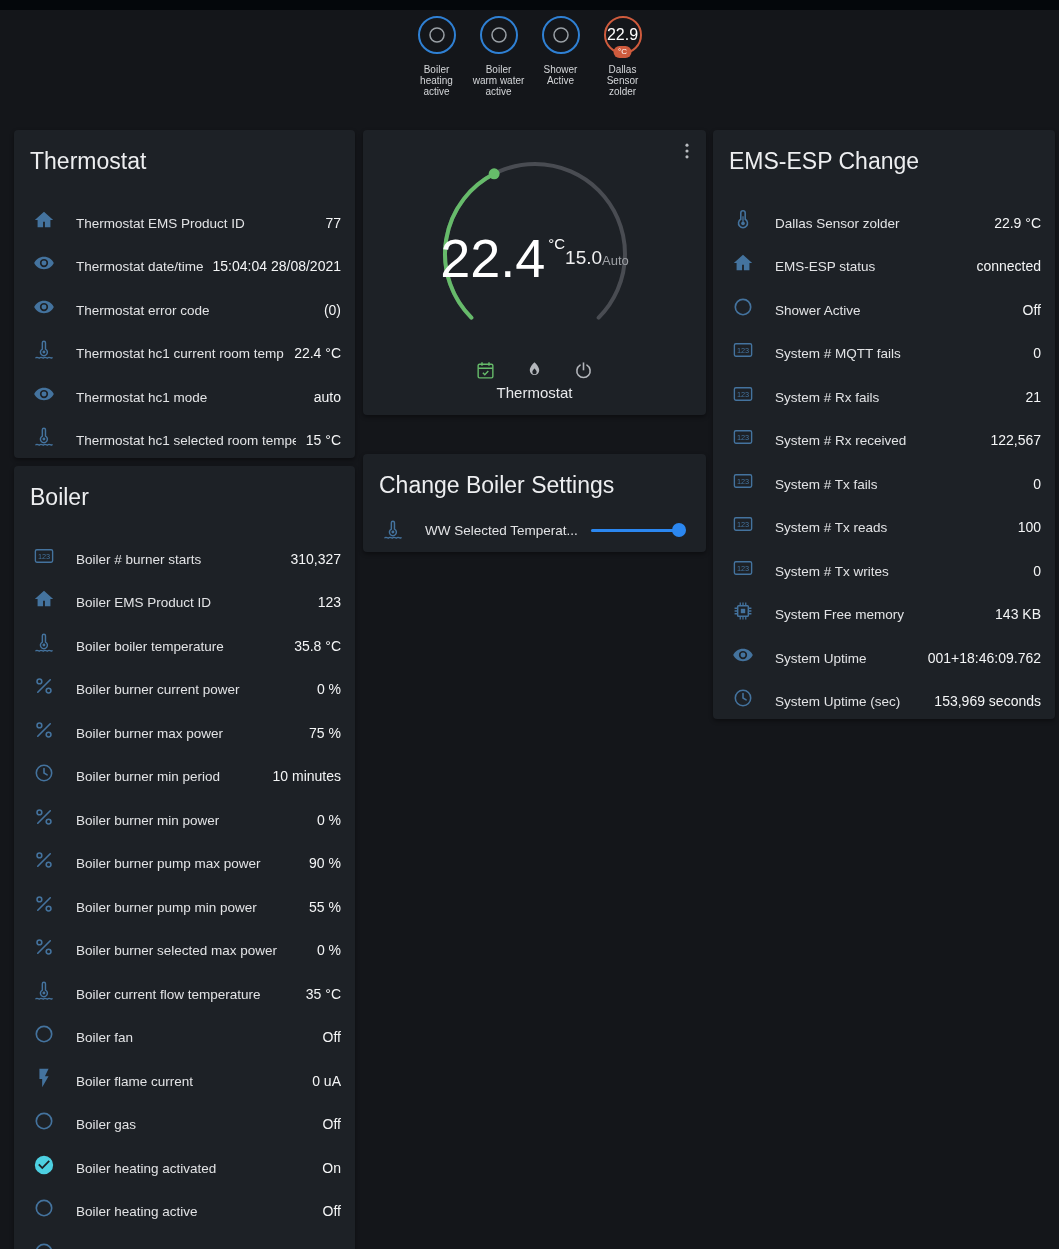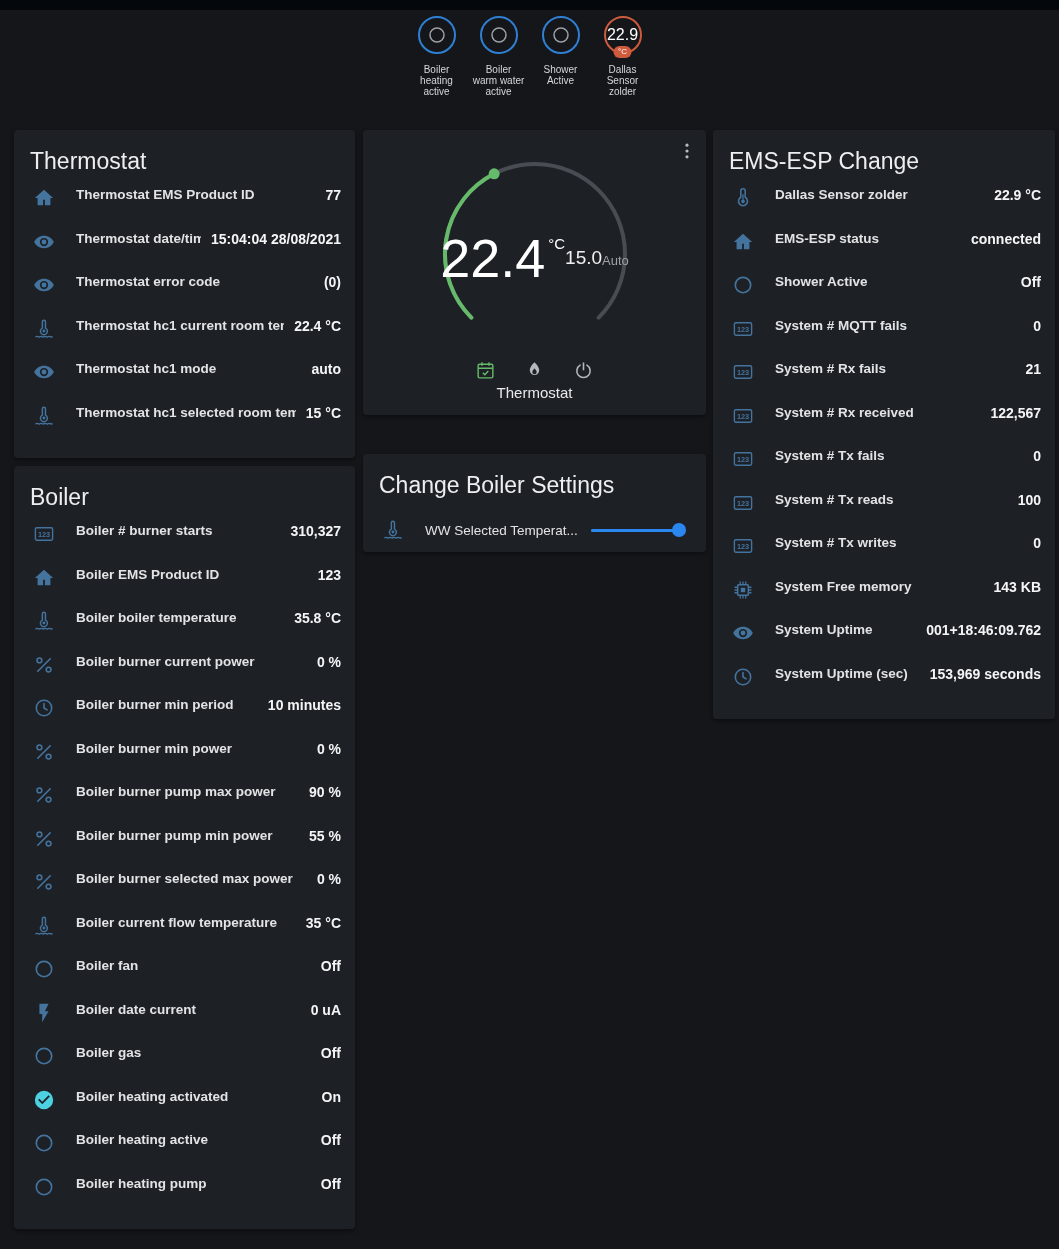"Thermostat EMS Product ID" .row { align-items: flex-start -> flex-end; font-weight: bold -> none }
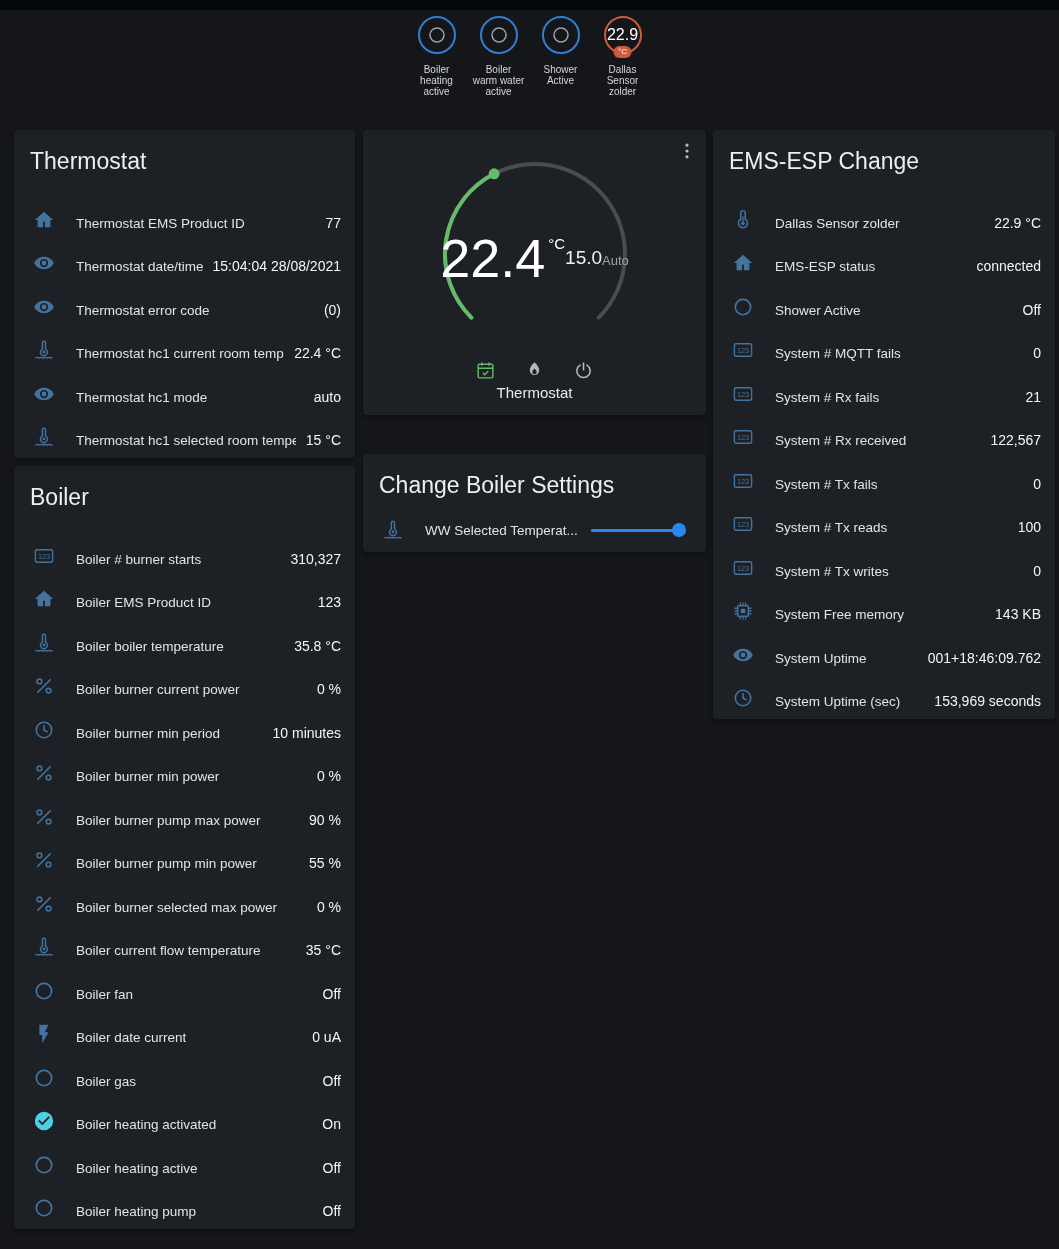"Boiler burner max power" div.row { html: none -> <div> <span> <svg> <path></path> <circle></circle> <circle></circle> </svg> </span> <span>Boiler burner max power</span> <span>75 %</span> </div> }
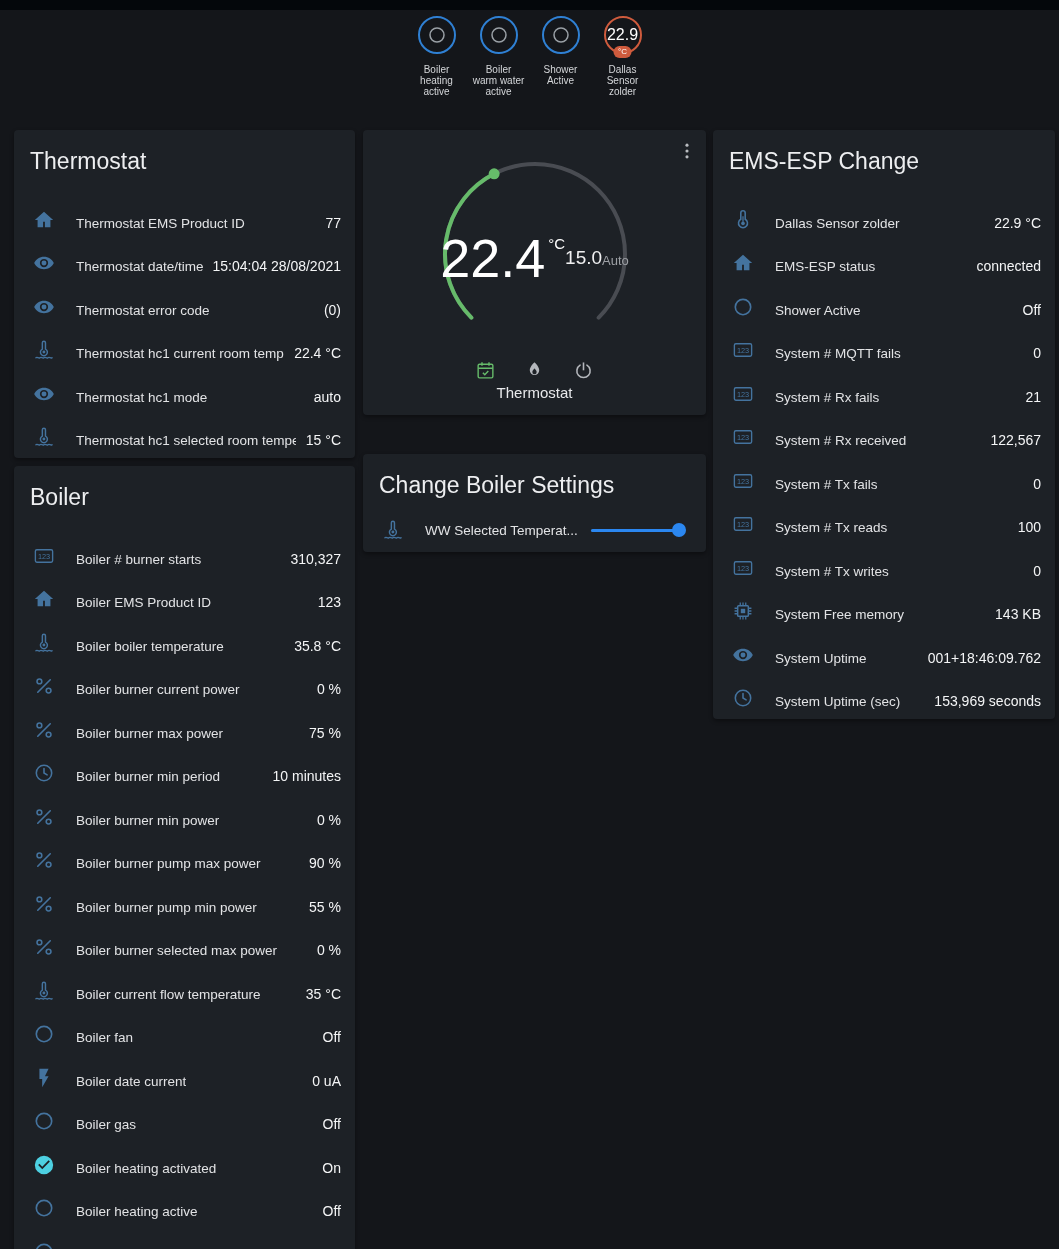"Boiler date current" span.lbl { text: date -> flame }
